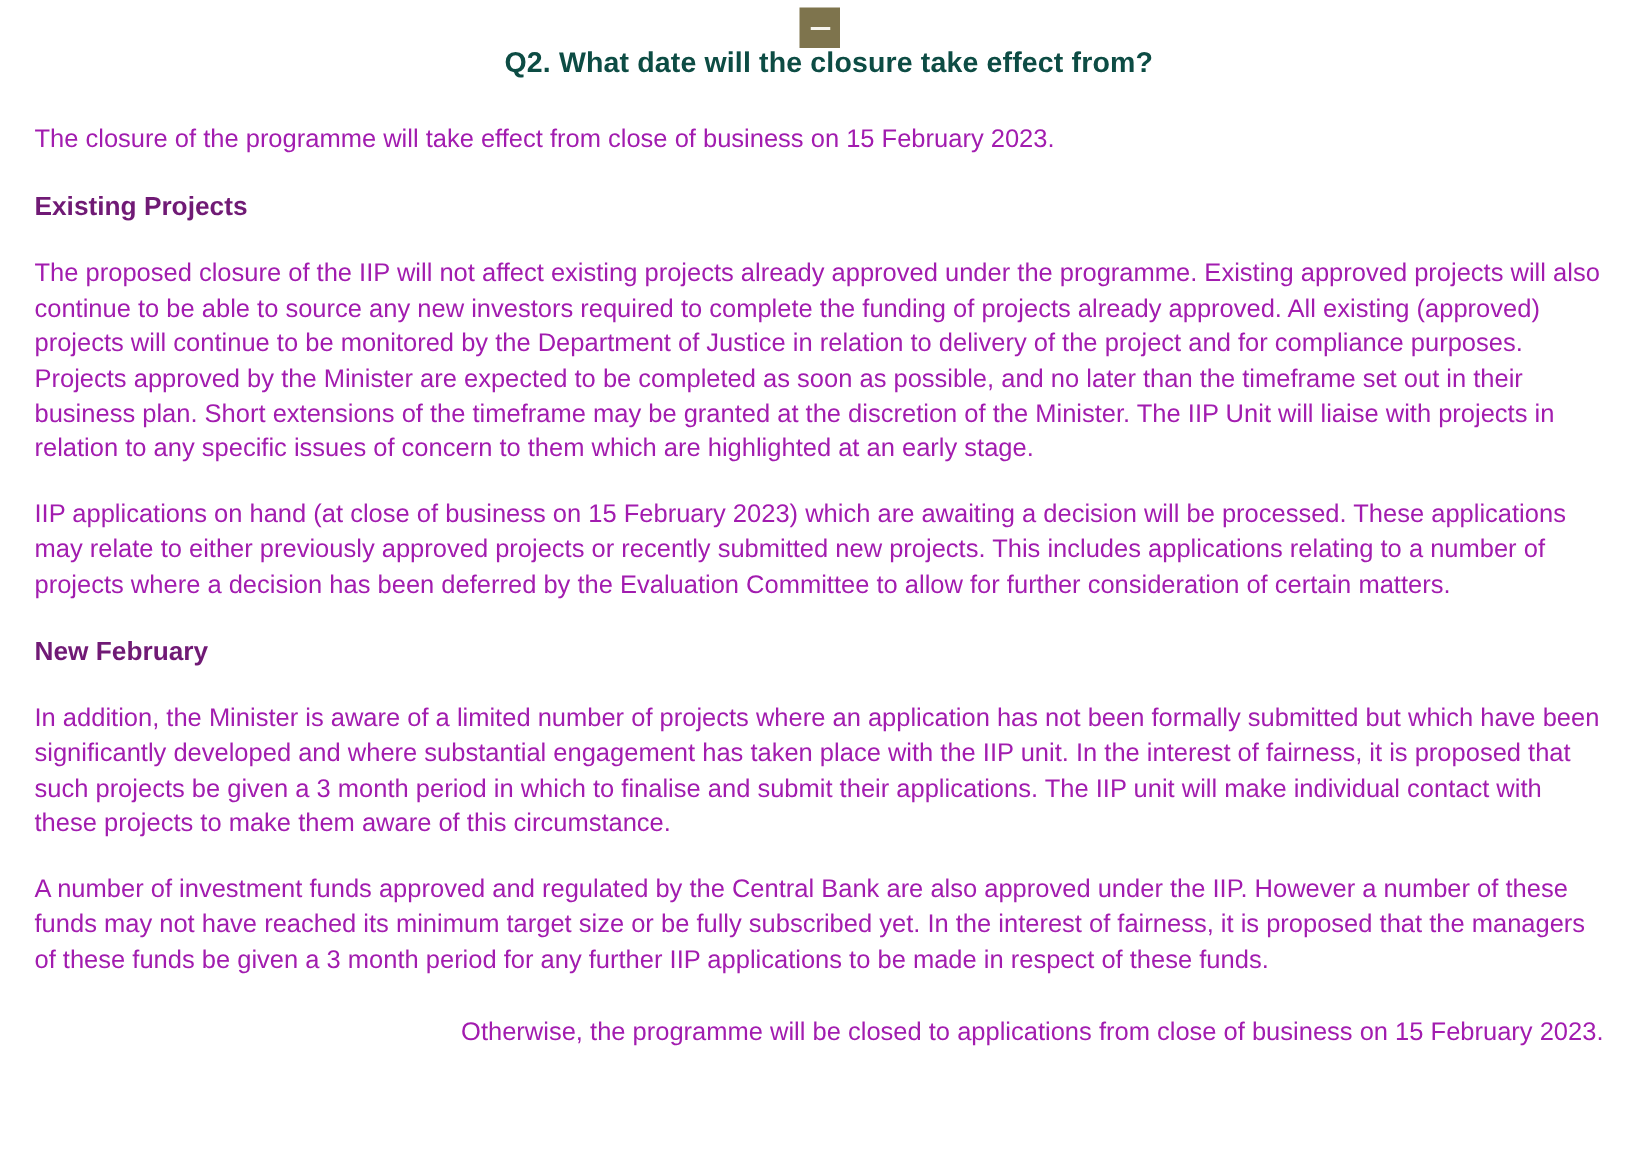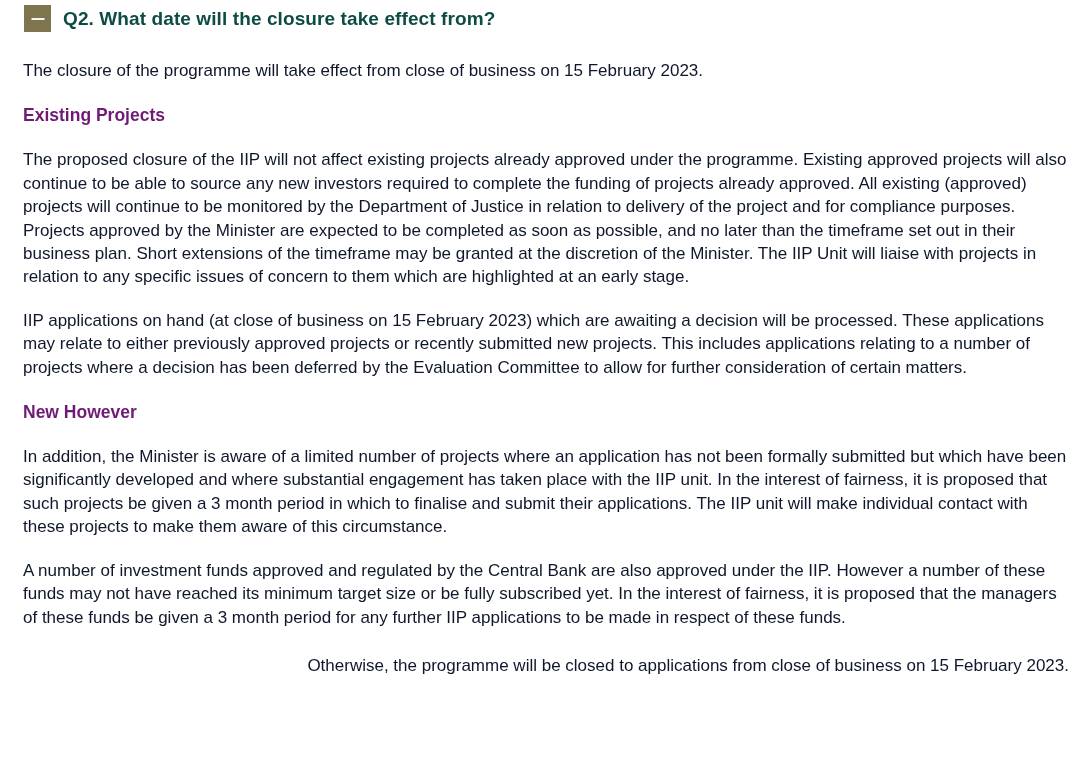"Q2. What date will the" .faq-header { flex-direction: none -> column }
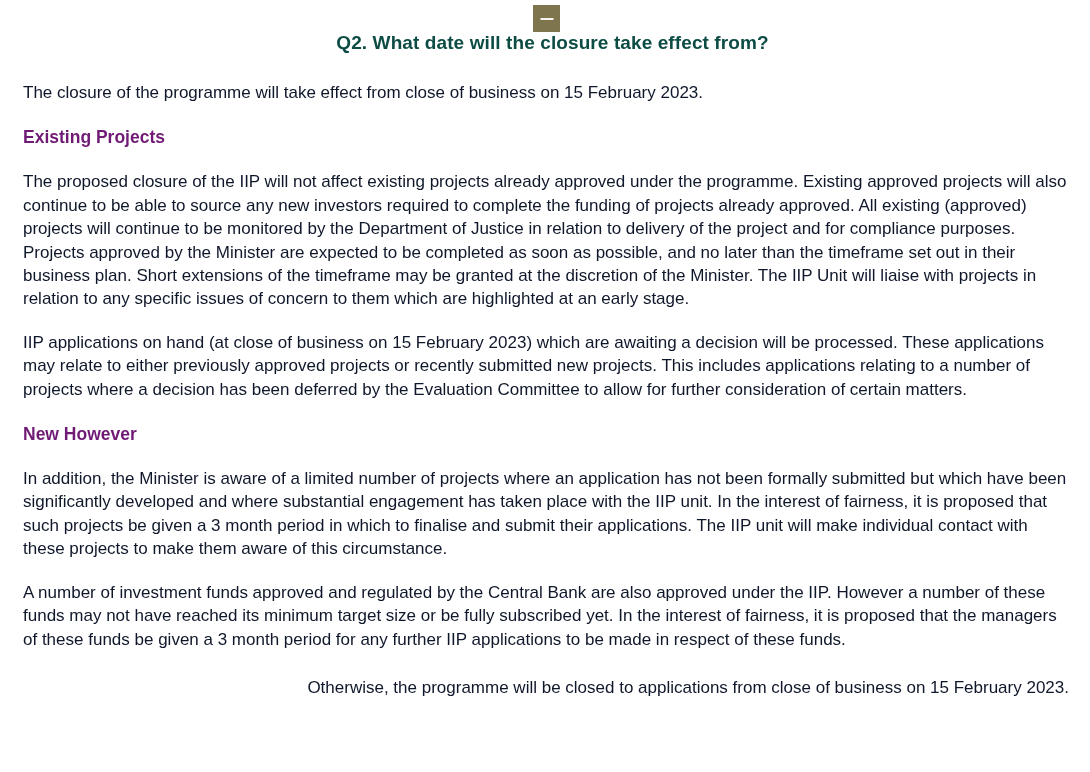"The closure of the programme" .body-text { color: #0f172a -> #a21caf }
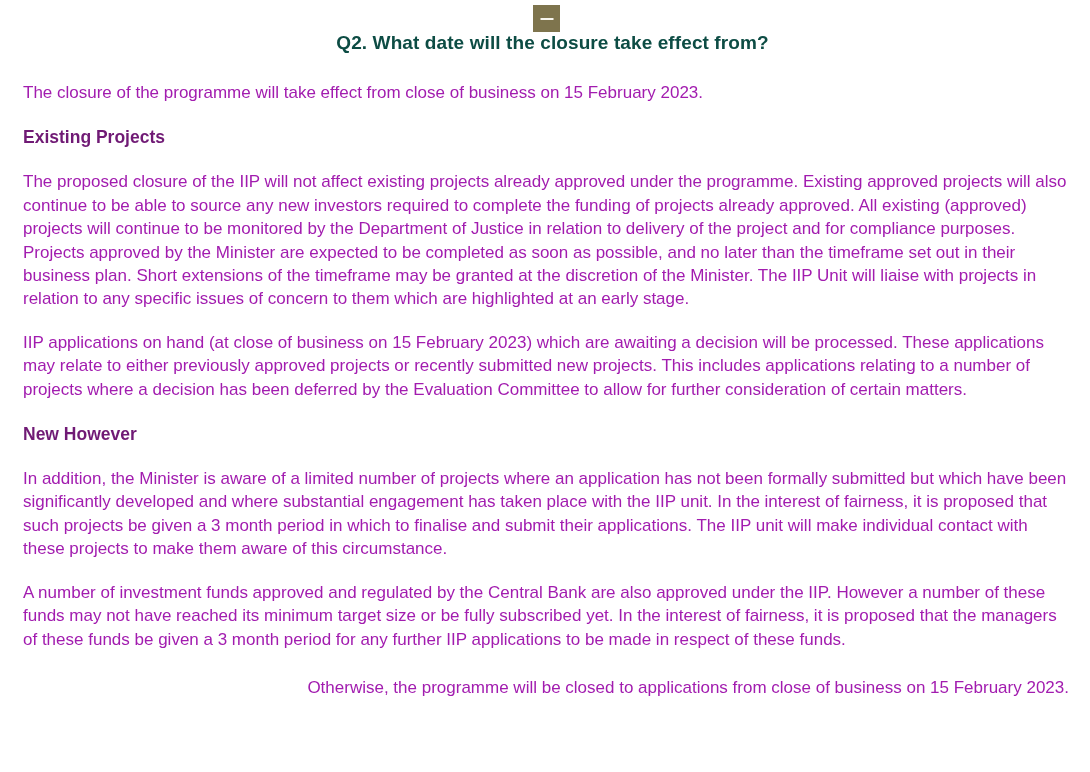"New However" h3.section-heading { text: However -> February }
